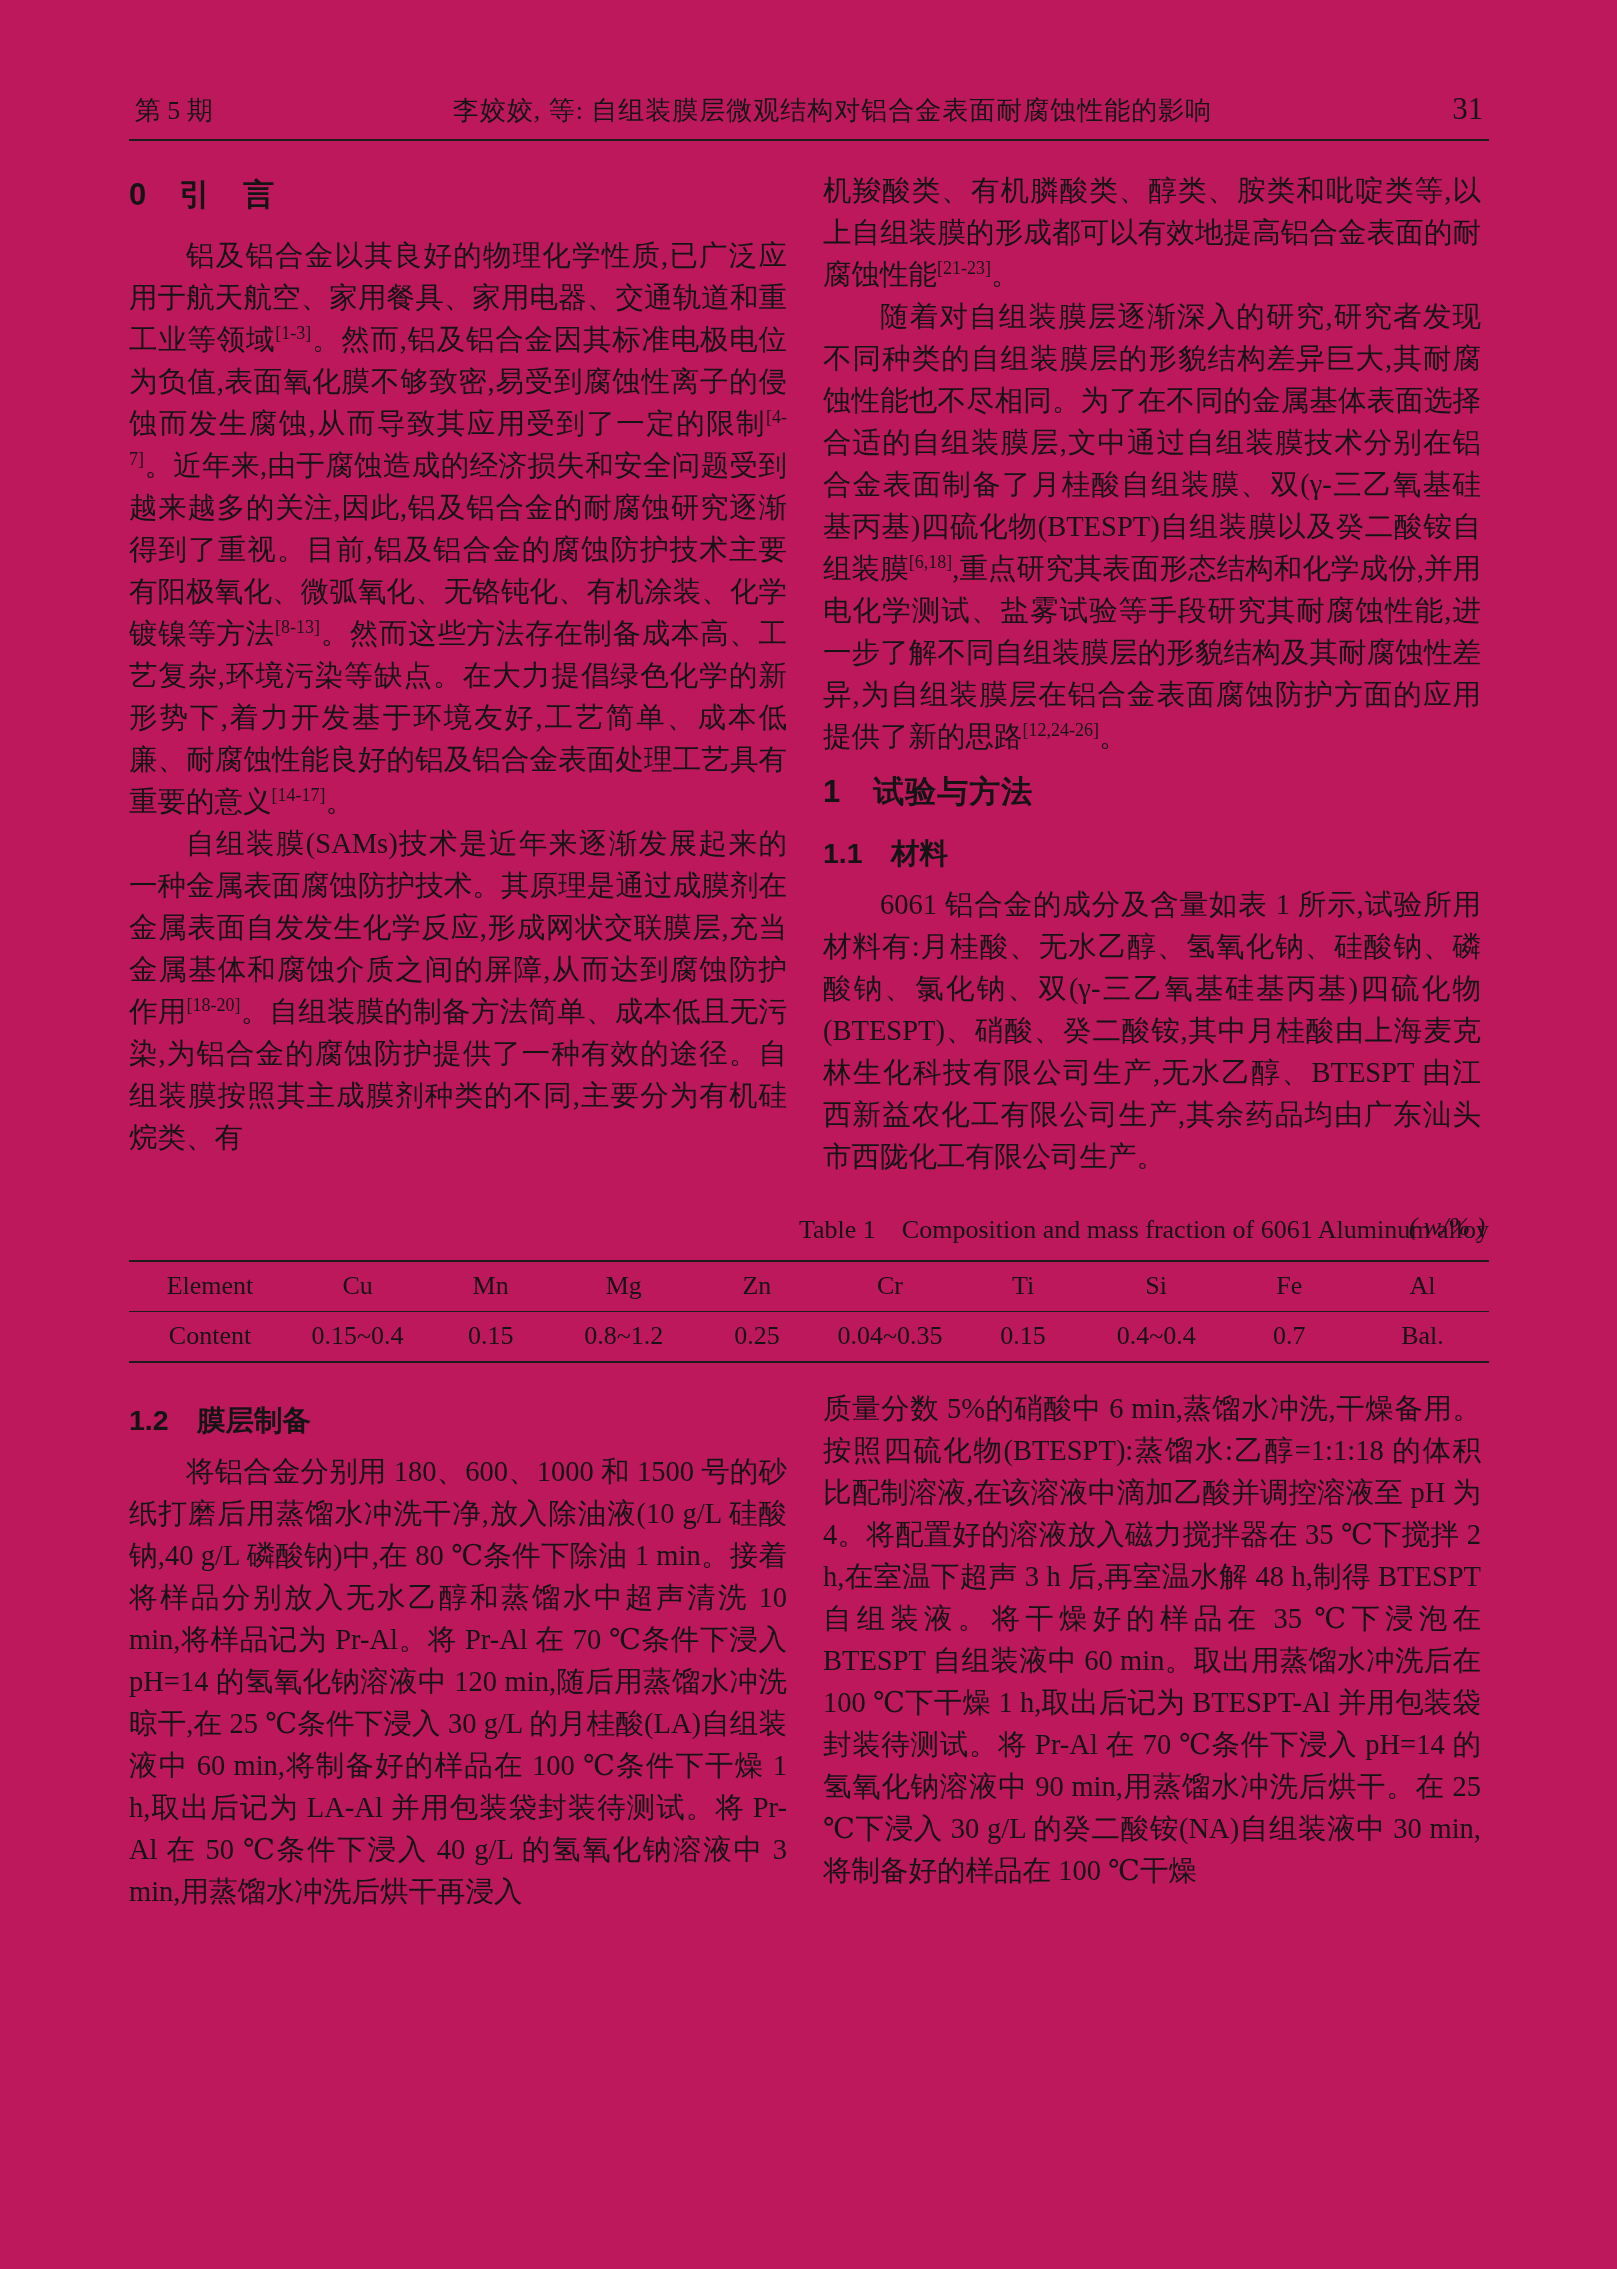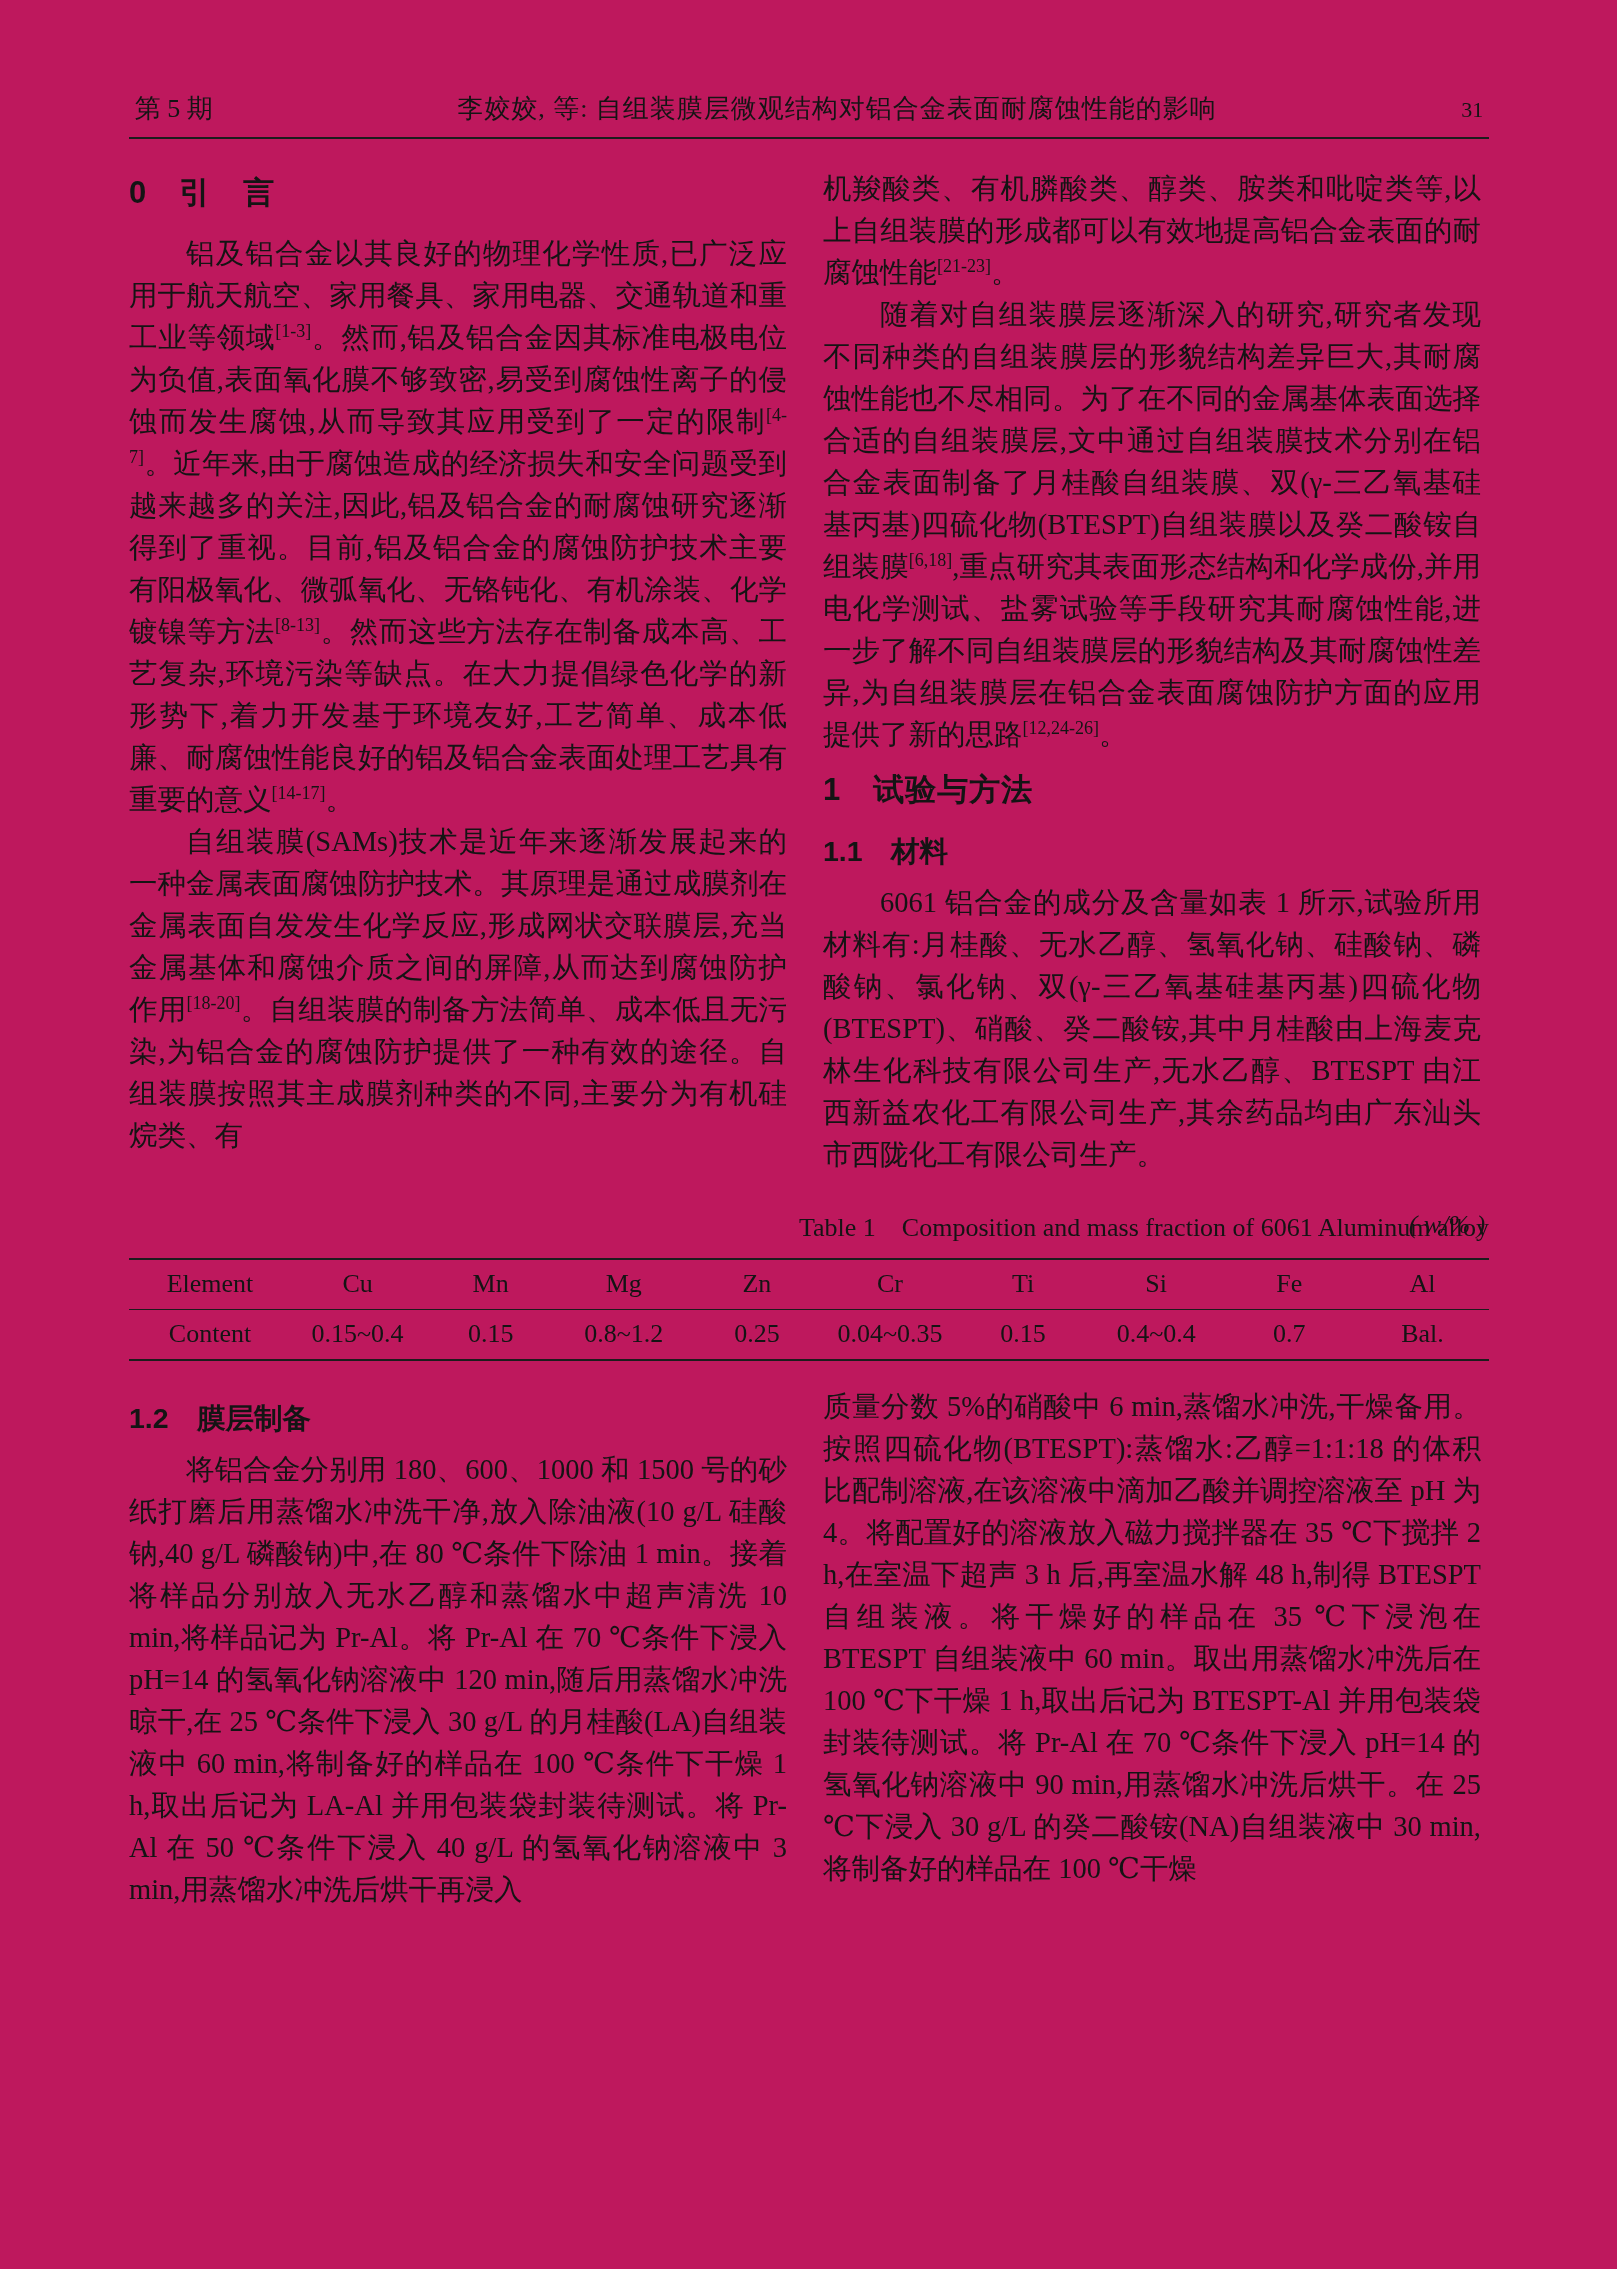"31" .header .pagenum { font-size: 22px -> 31px }
